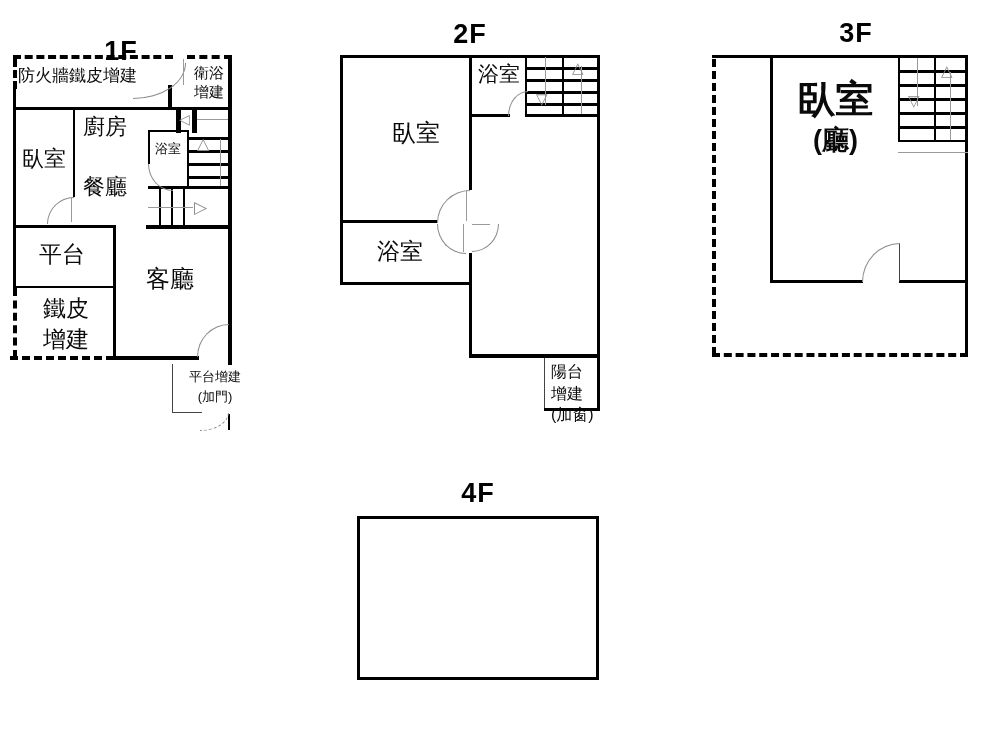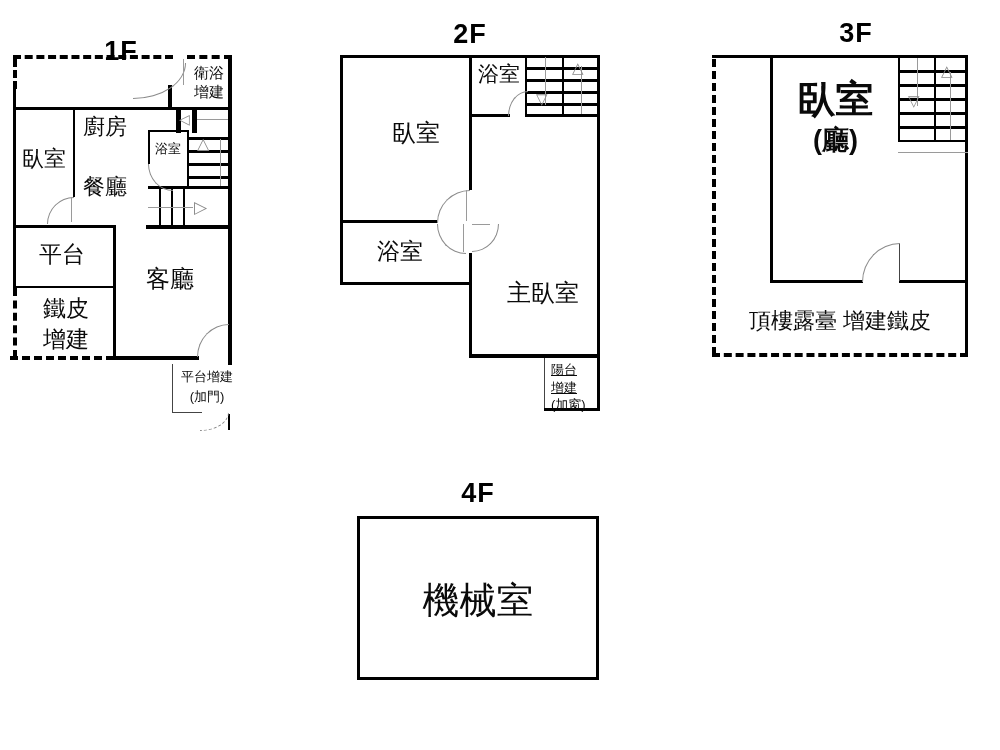"防火牆鐵皮增建" div.lbl { html: none -> <div>防火牆鐵皮增建</div> }
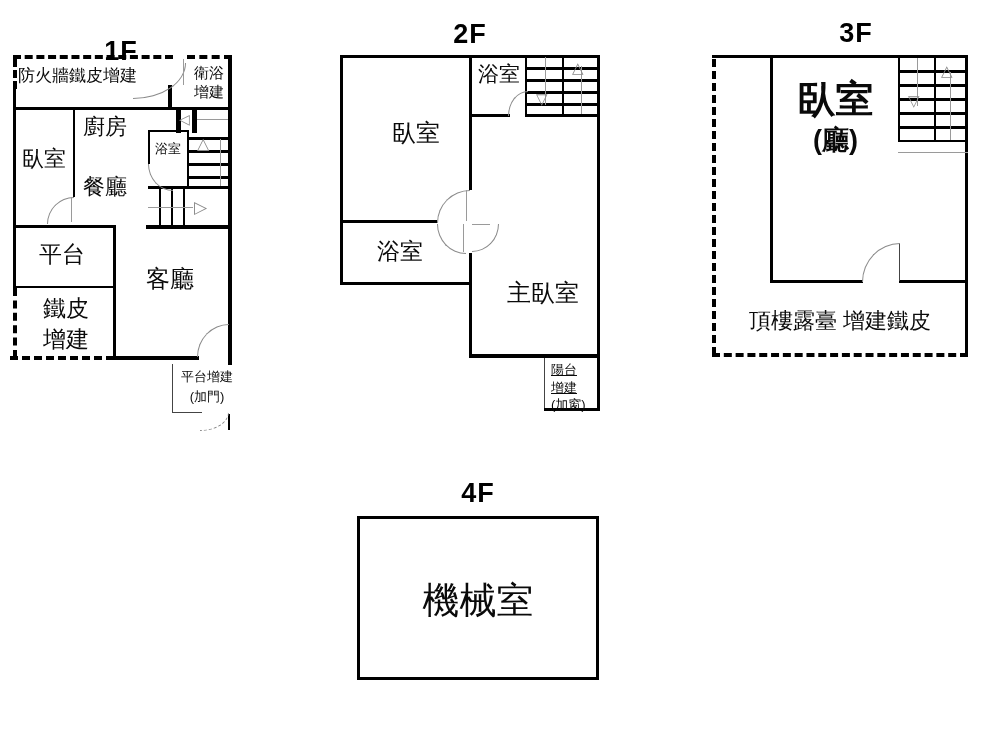"主臥室" div.lbl { html: <div>主臥室</div> -> none }
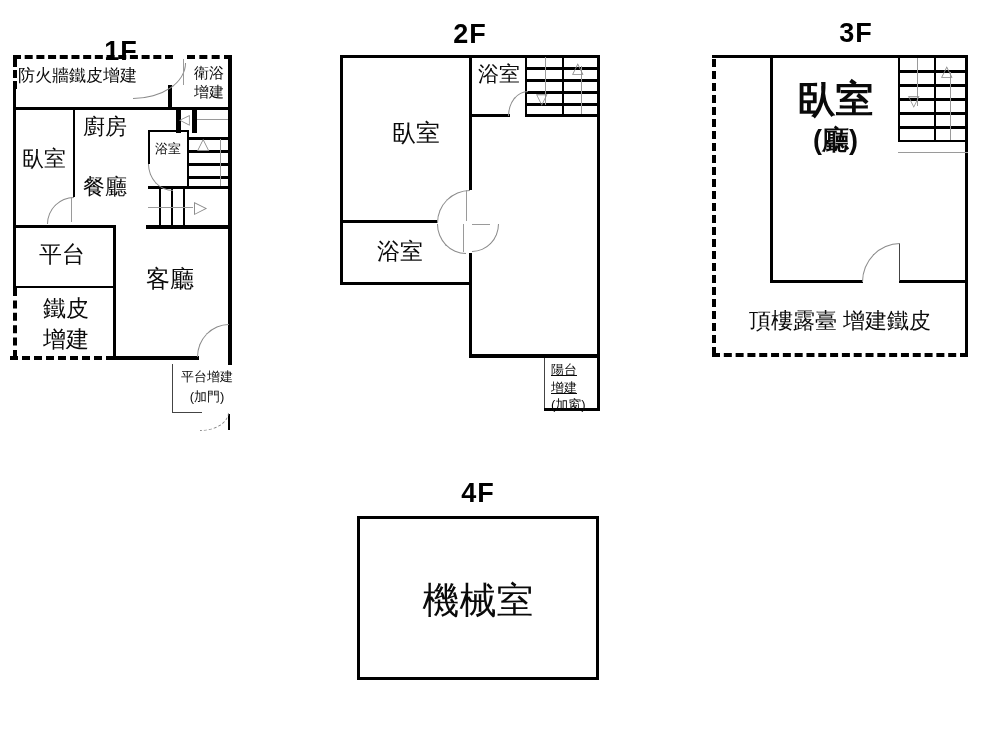"頂樓露臺 增建鐵皮" div.lbl { html: <div>頂樓露臺 增建鐵皮</div> -> none }
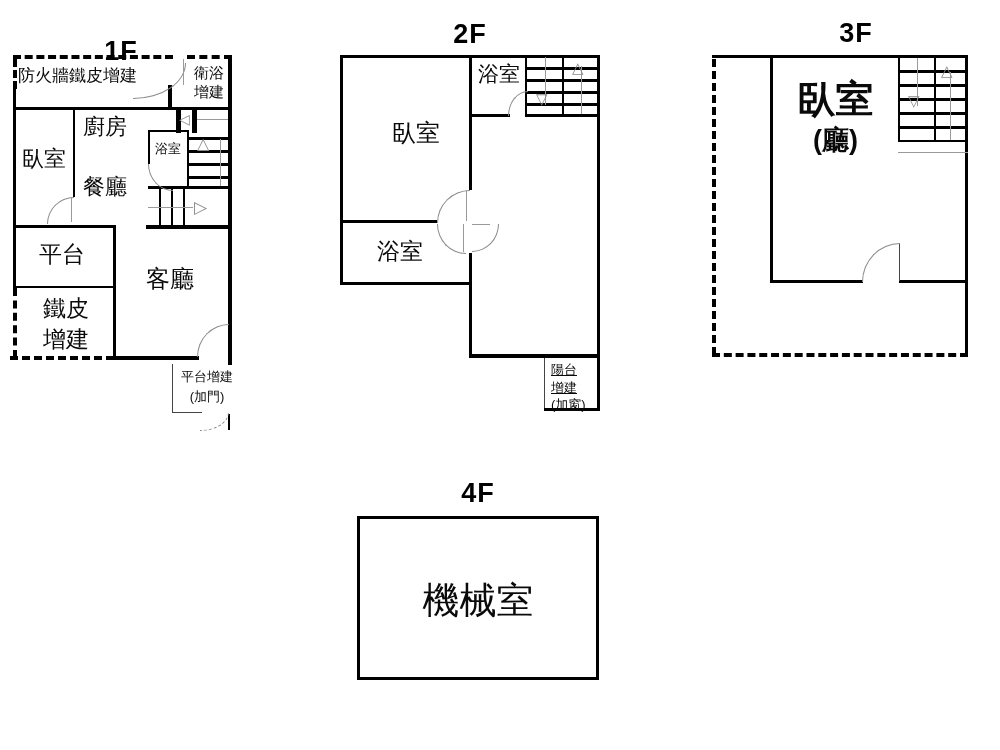"平台增建" div.lbl { left: 178px -> 186px }
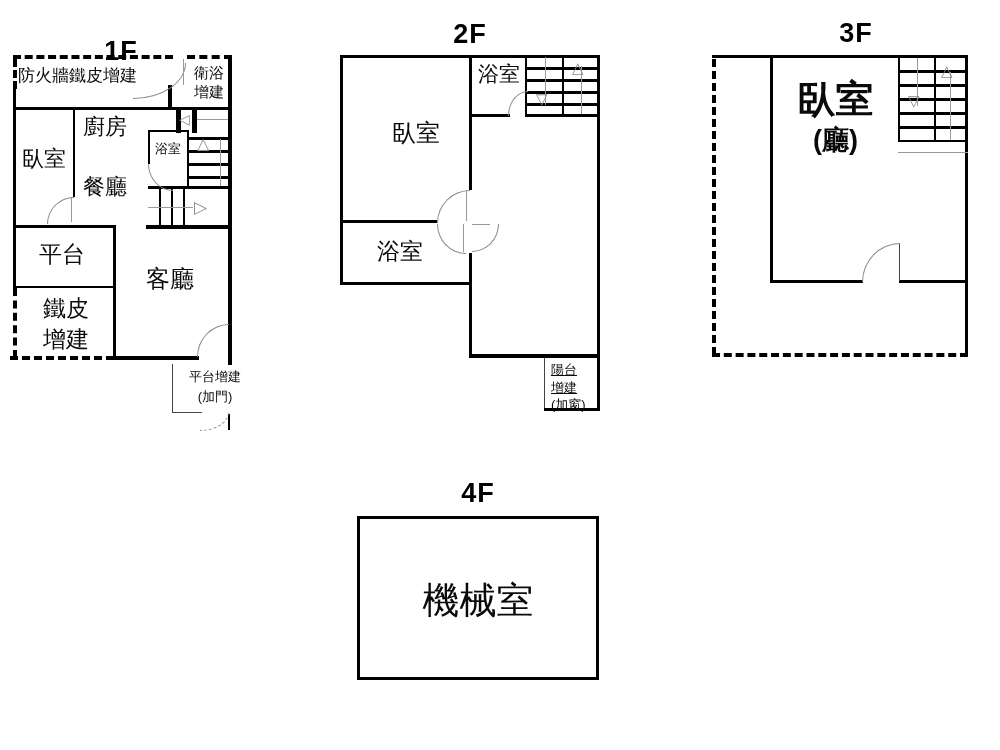"陽台" div.lbl { font-size: 13px -> 16px; text-decoration: underline -> none }
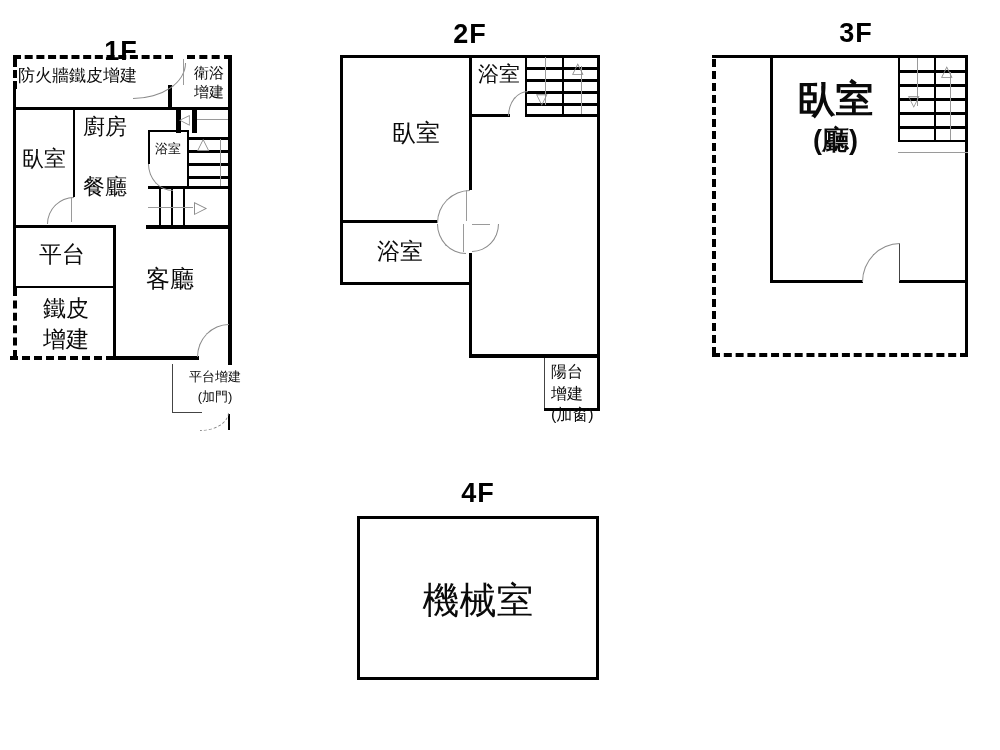"機械室" div.lbl { html: <div>機械室</div> -> none }
